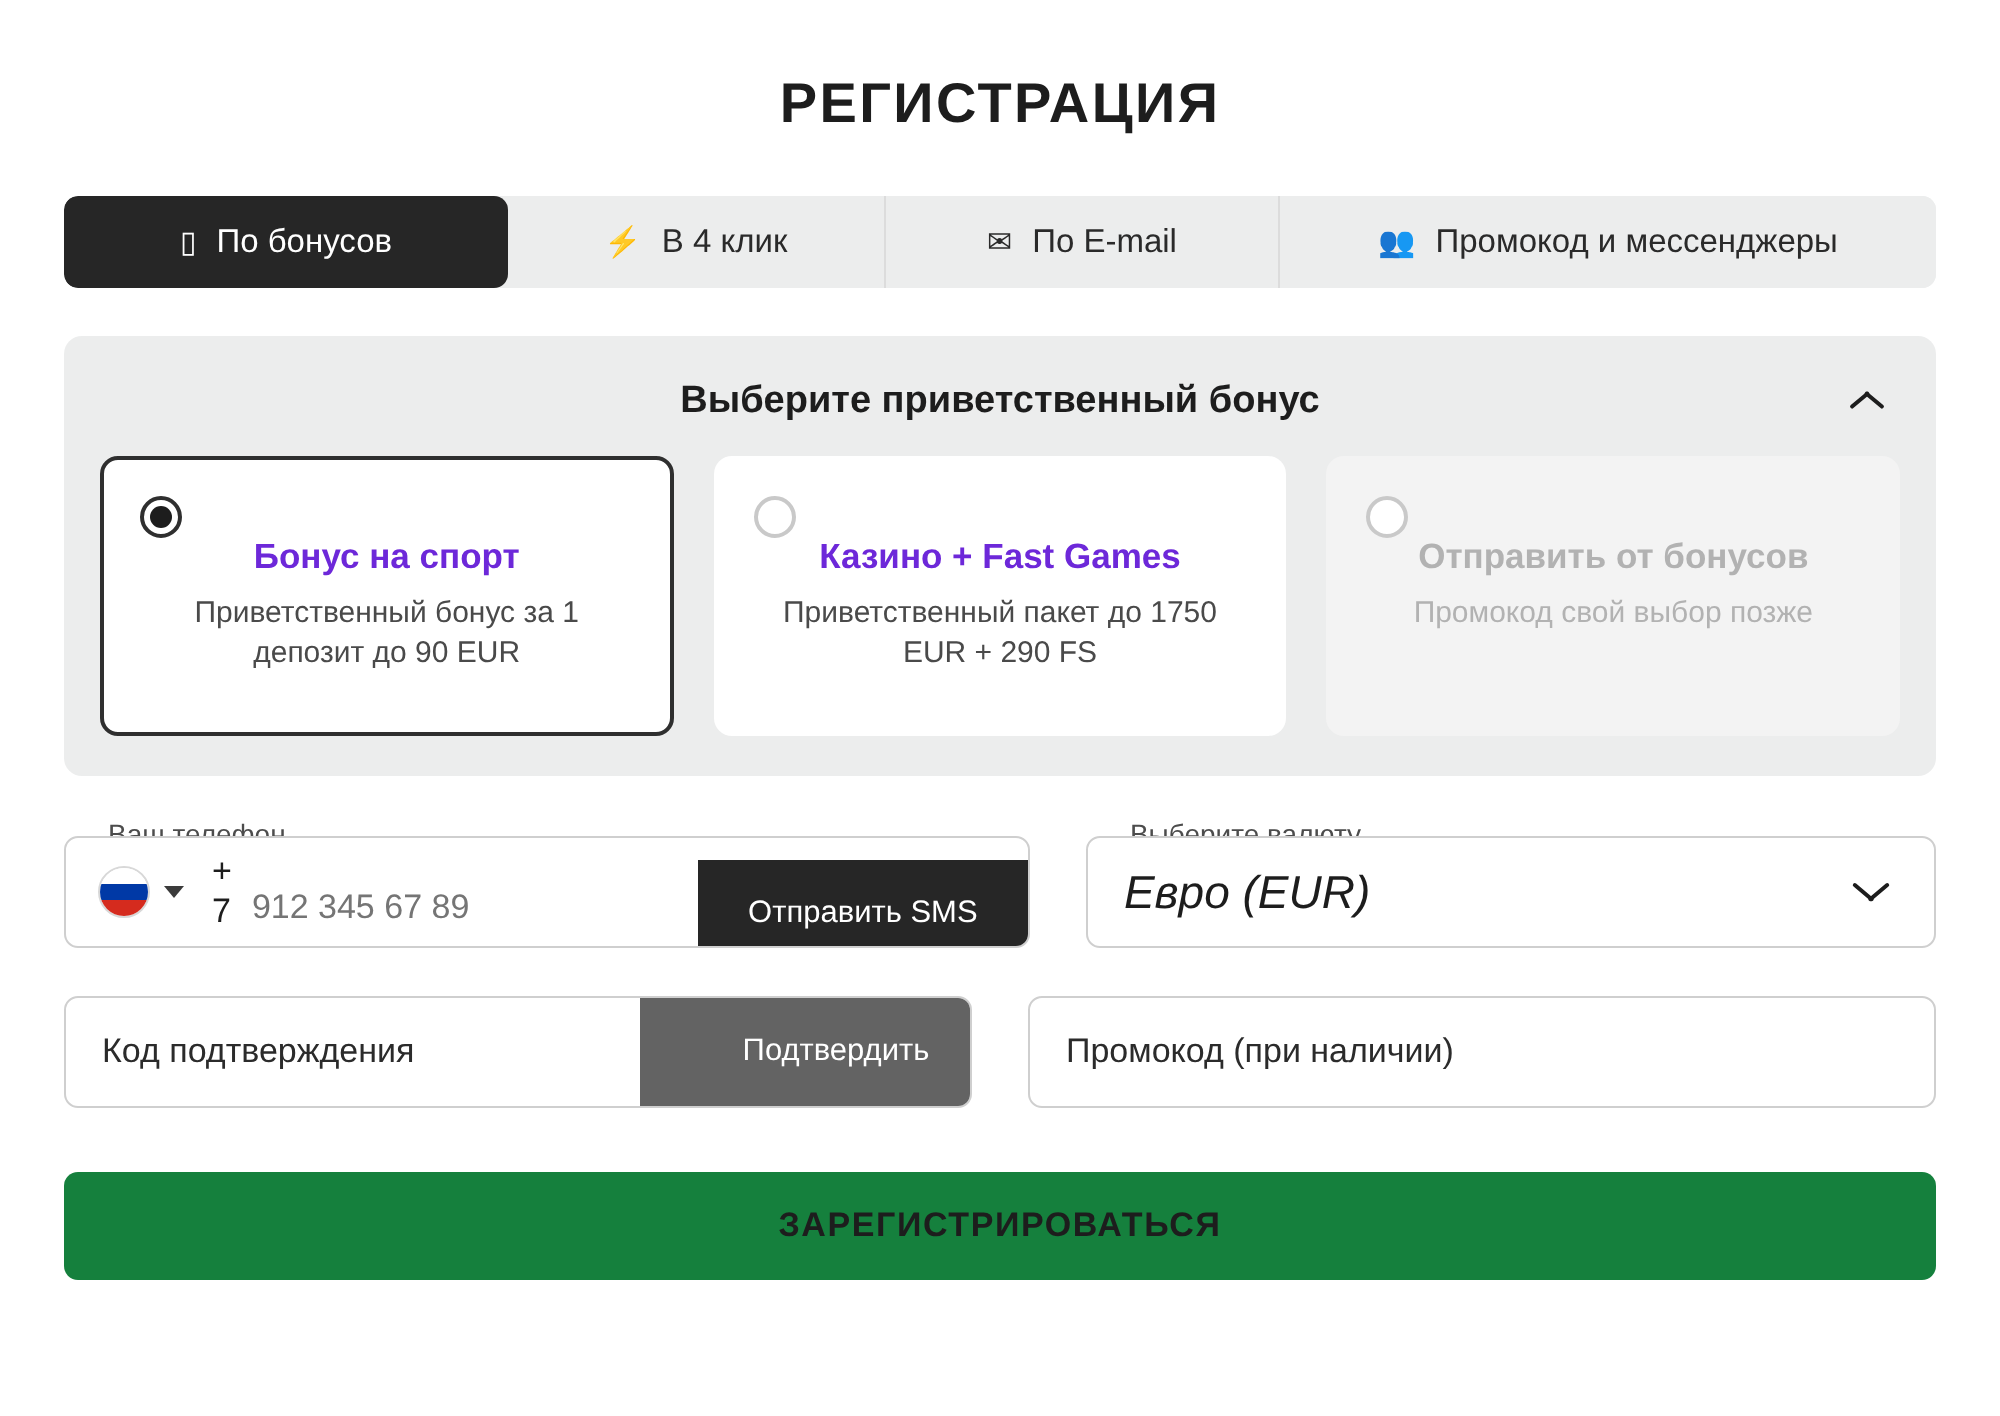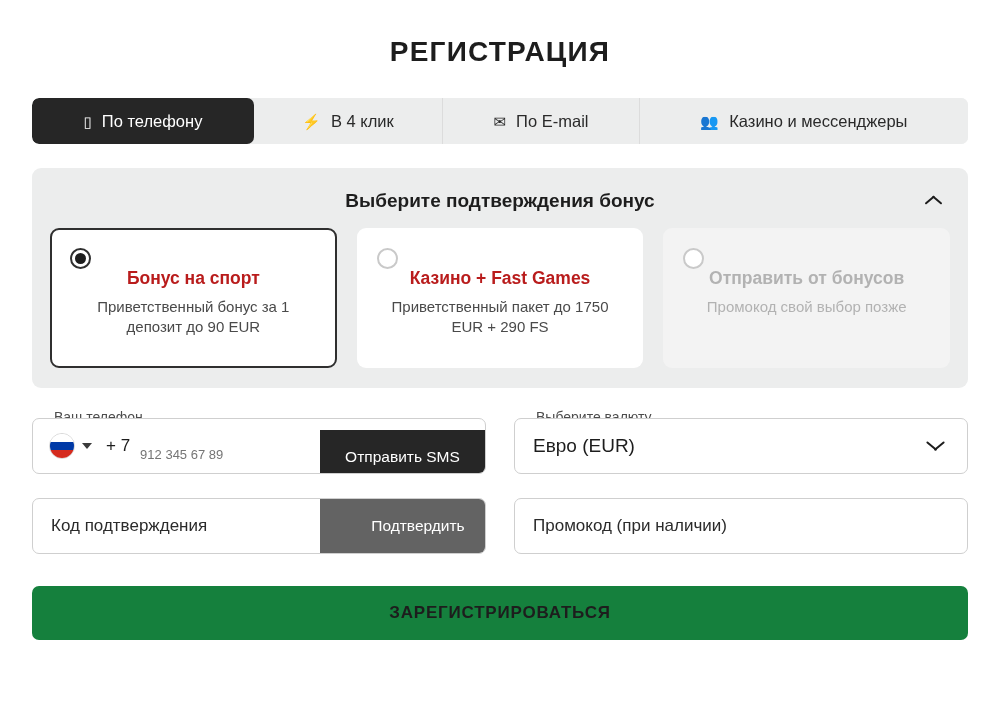"По телефону" span { text: телефону -> бонусов }
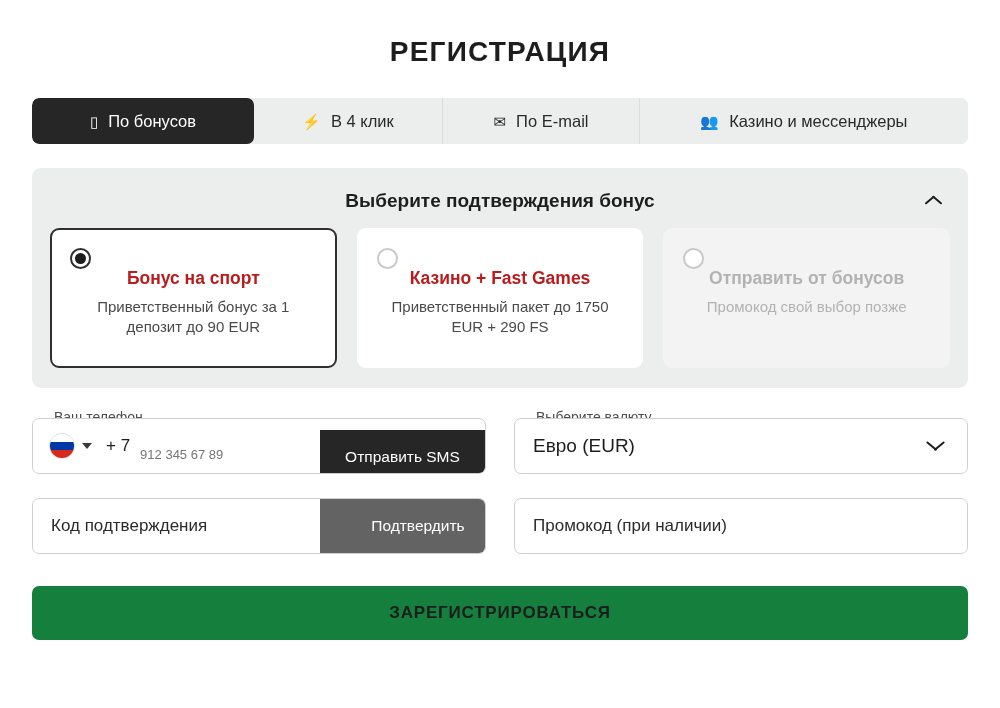"Казино и мессенджеры" span { text: Казино -> Промокод }
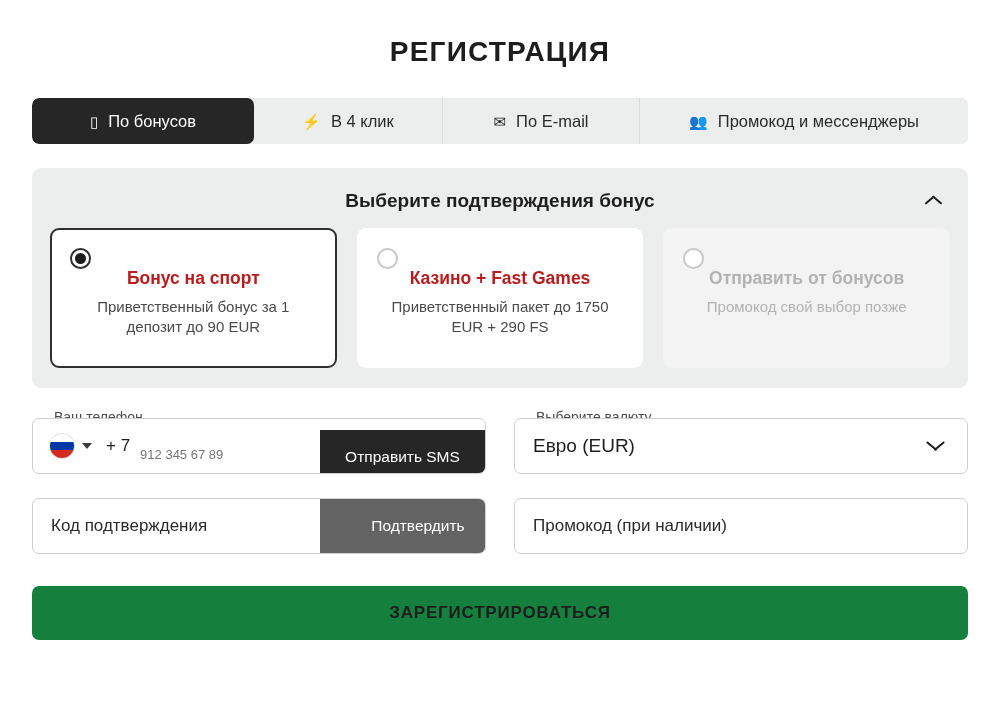"Выберите подтверждения бонус" div.bonus-head { text: подтверждения -> приветственный }
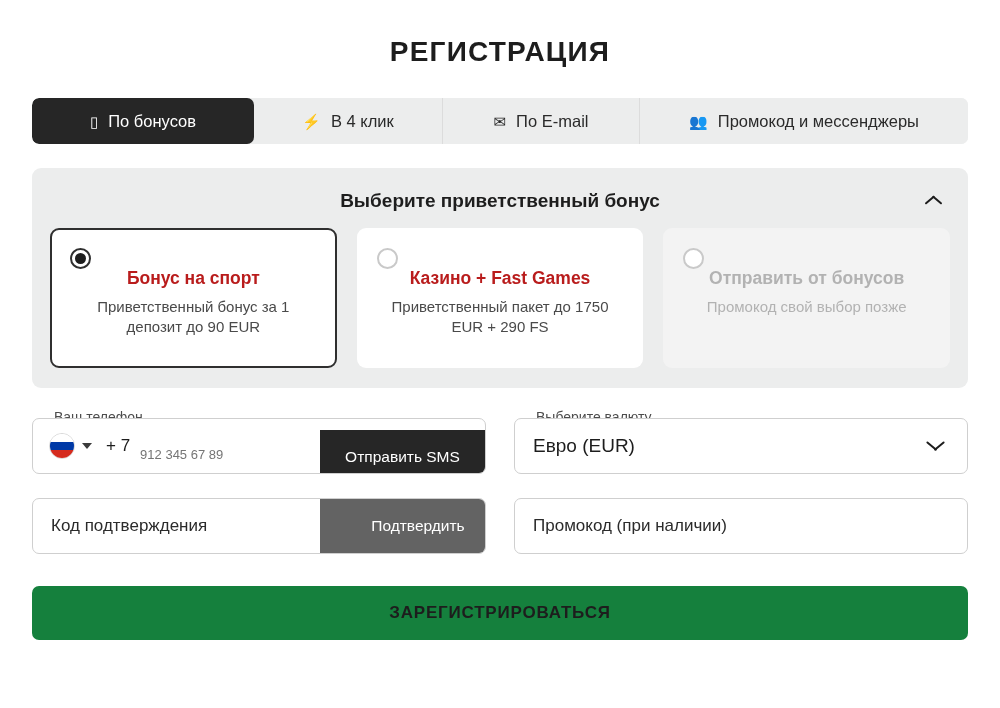"Бонус на спорт" .bonus-card-title { color: #b91c1c -> #6d28d9 }
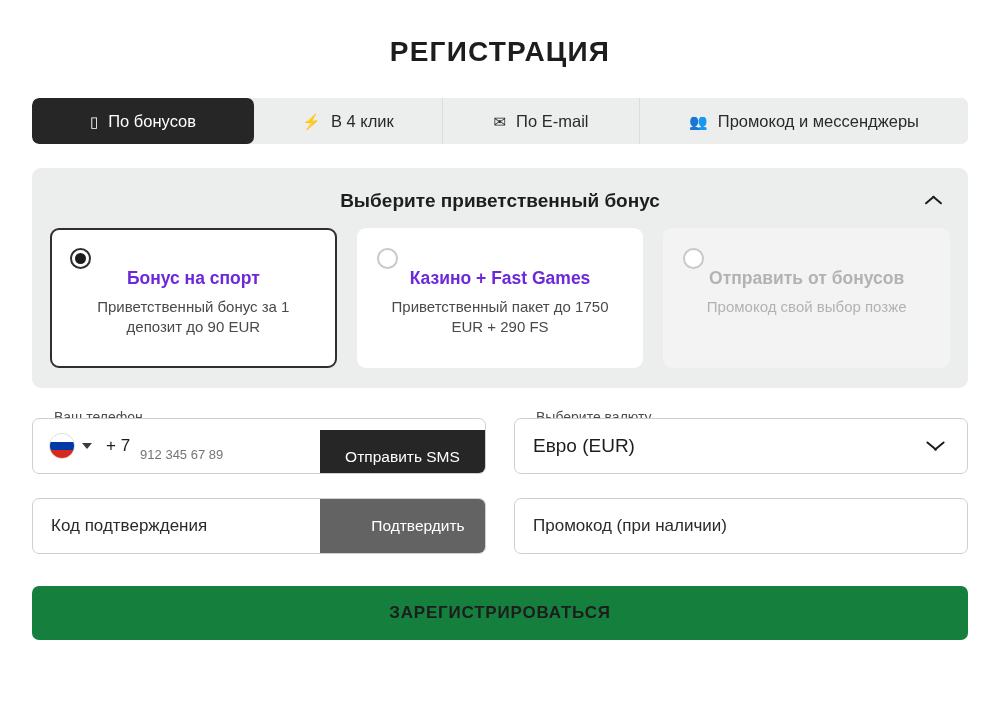"912 345 67 89" .phone-input { font-size: 13px -> 17px }
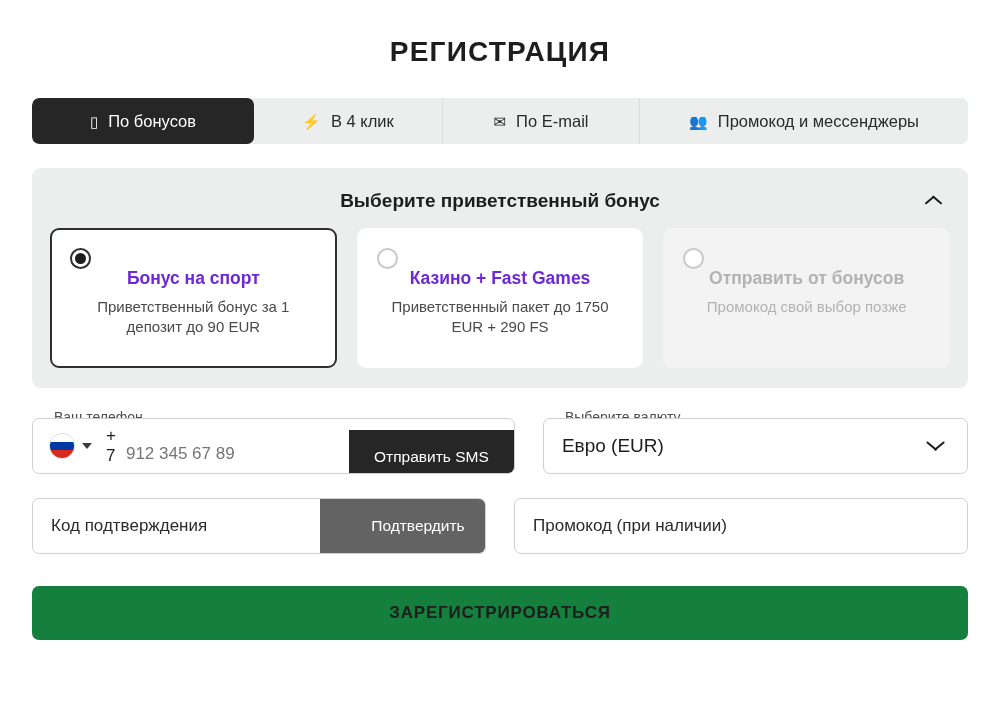"Евро (EUR)" .select-value { font-size: 19px -> 23px; font-style: none -> italic }
